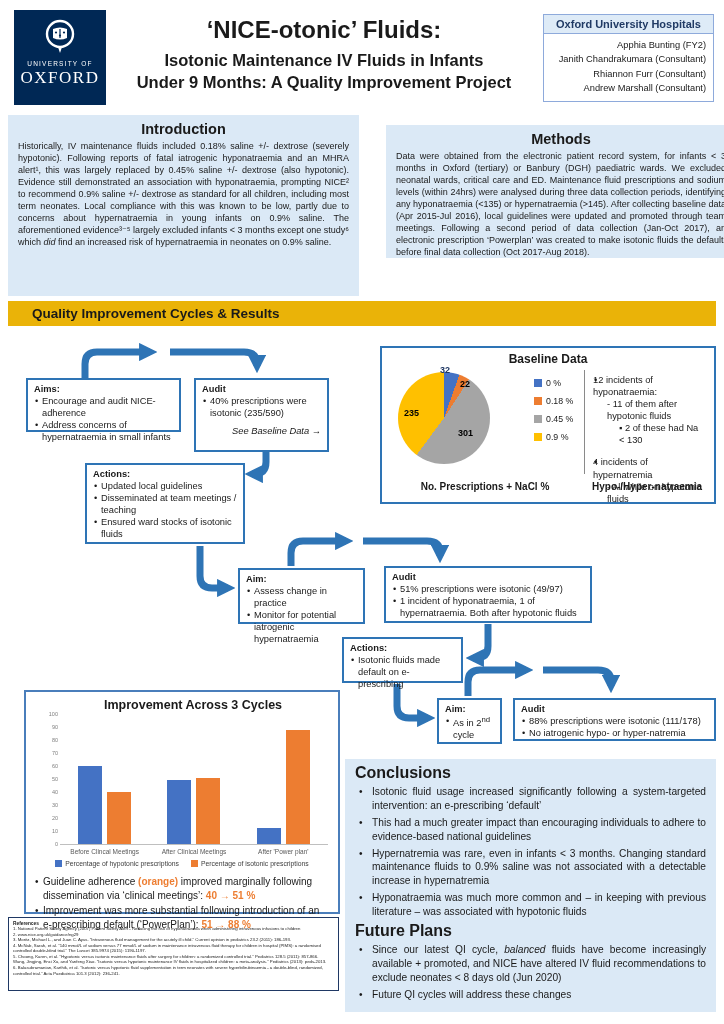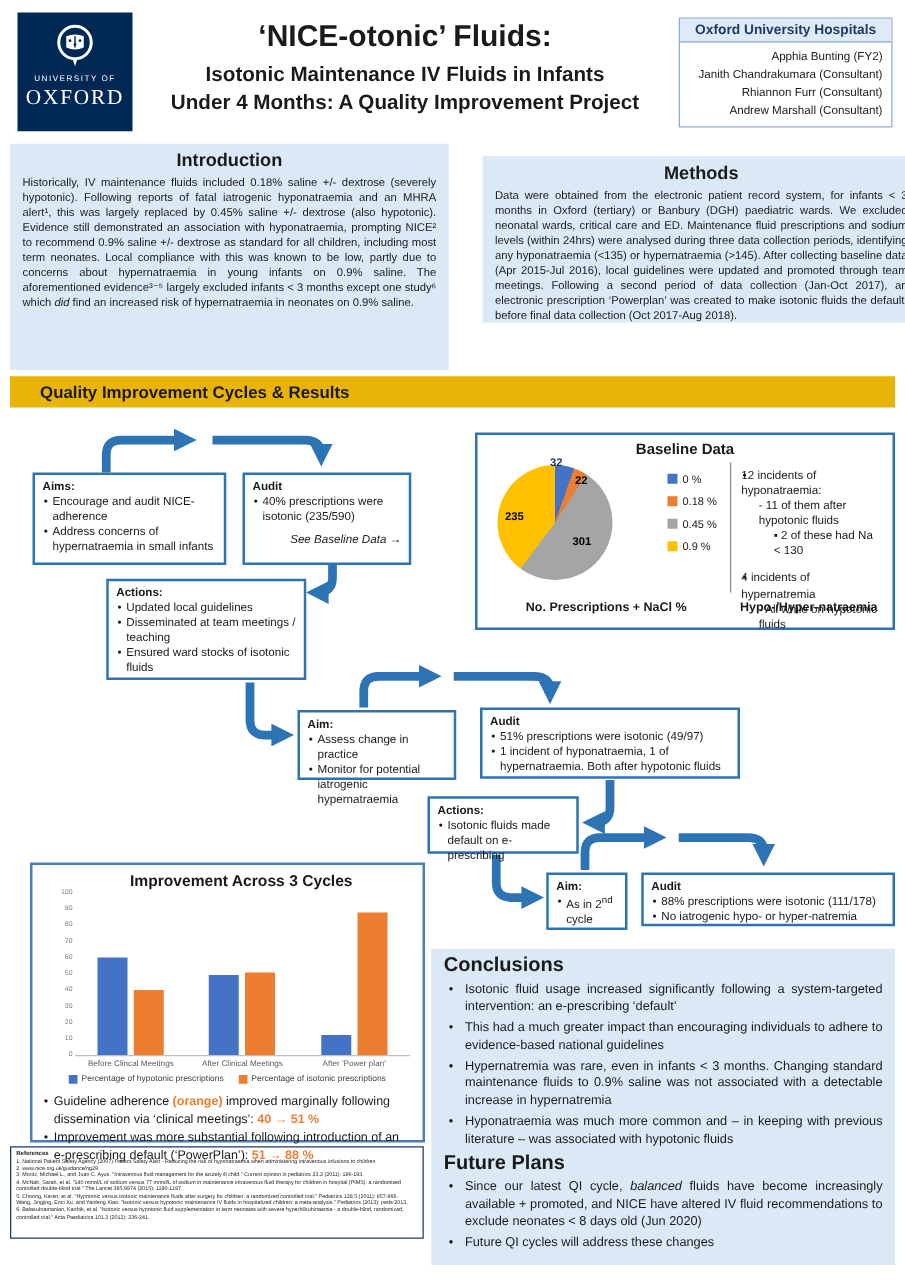"Under 4 Months: A Quality" div { text: 4 -> 9 }
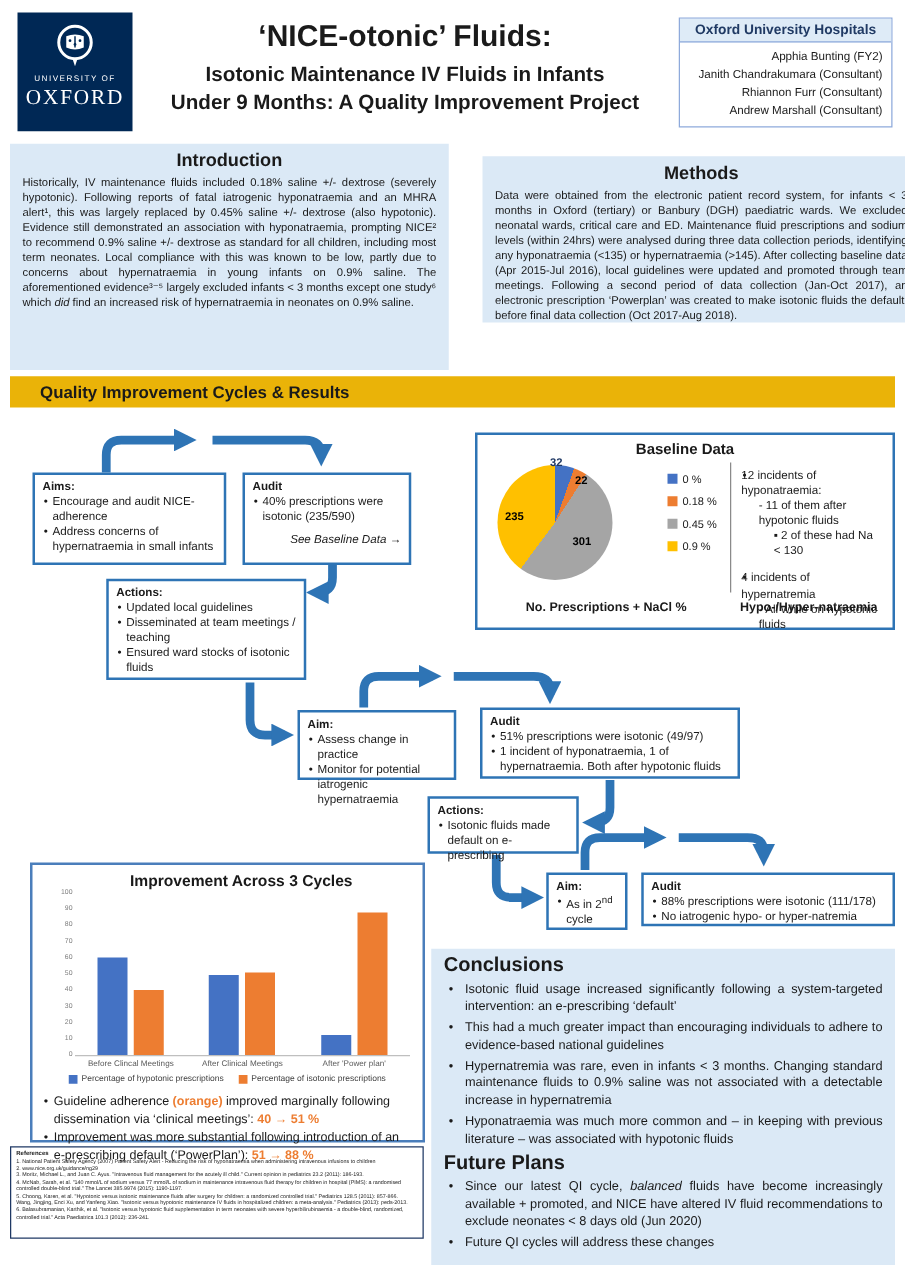"Aims:" #box-aims1 { height: 74px -> 54px }
